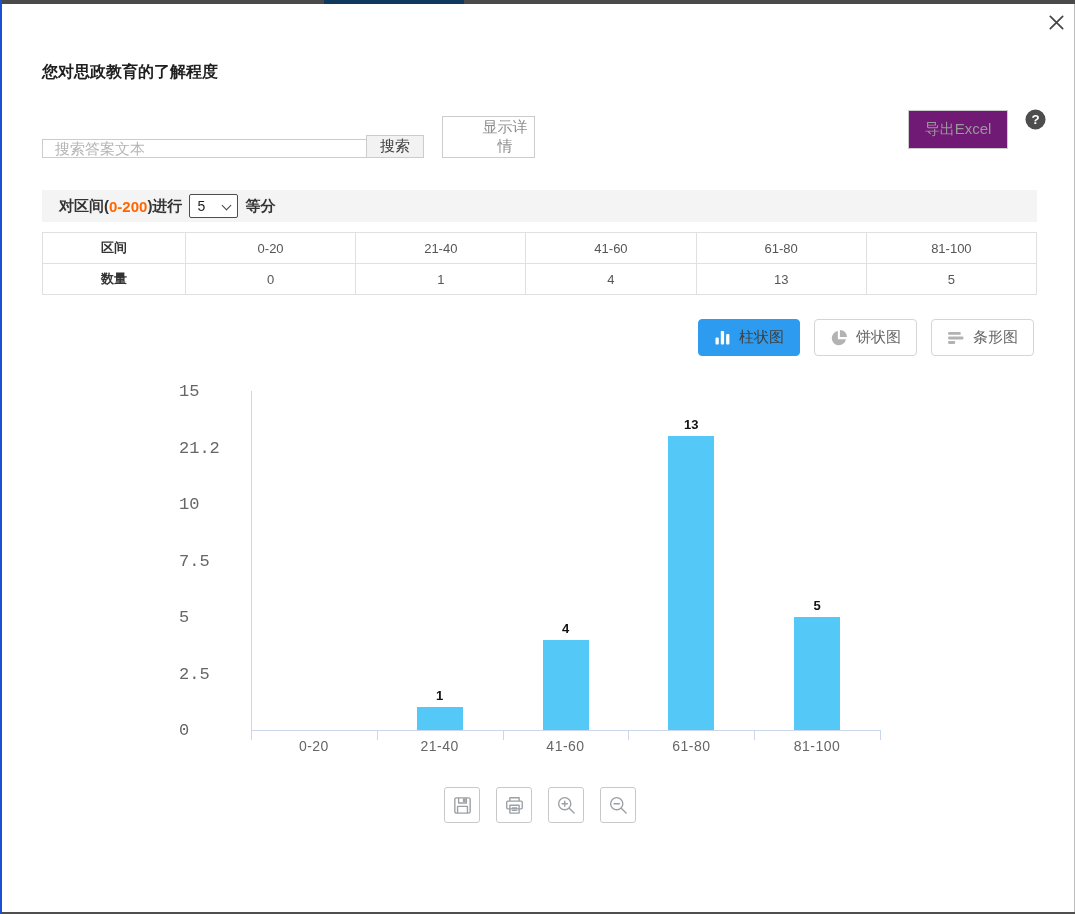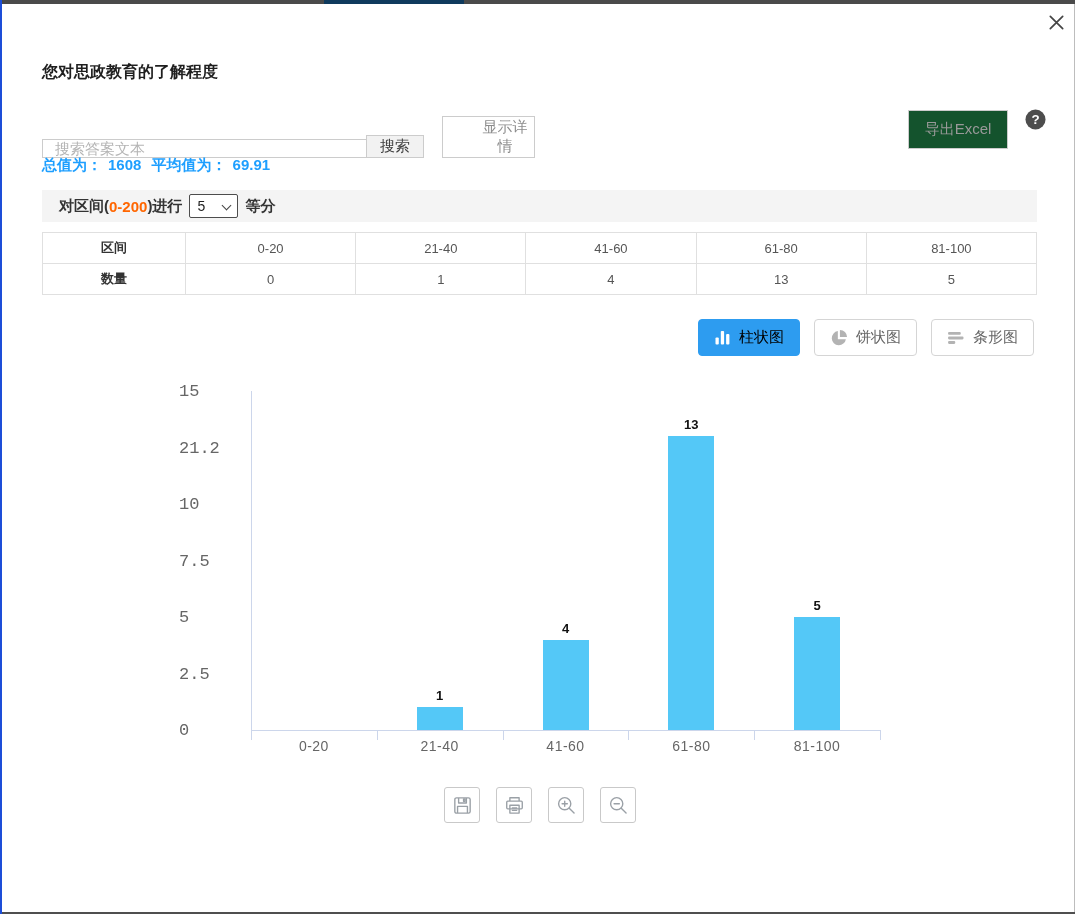"导出Excel" .export-btn { background: #14532d -> #701a75 }
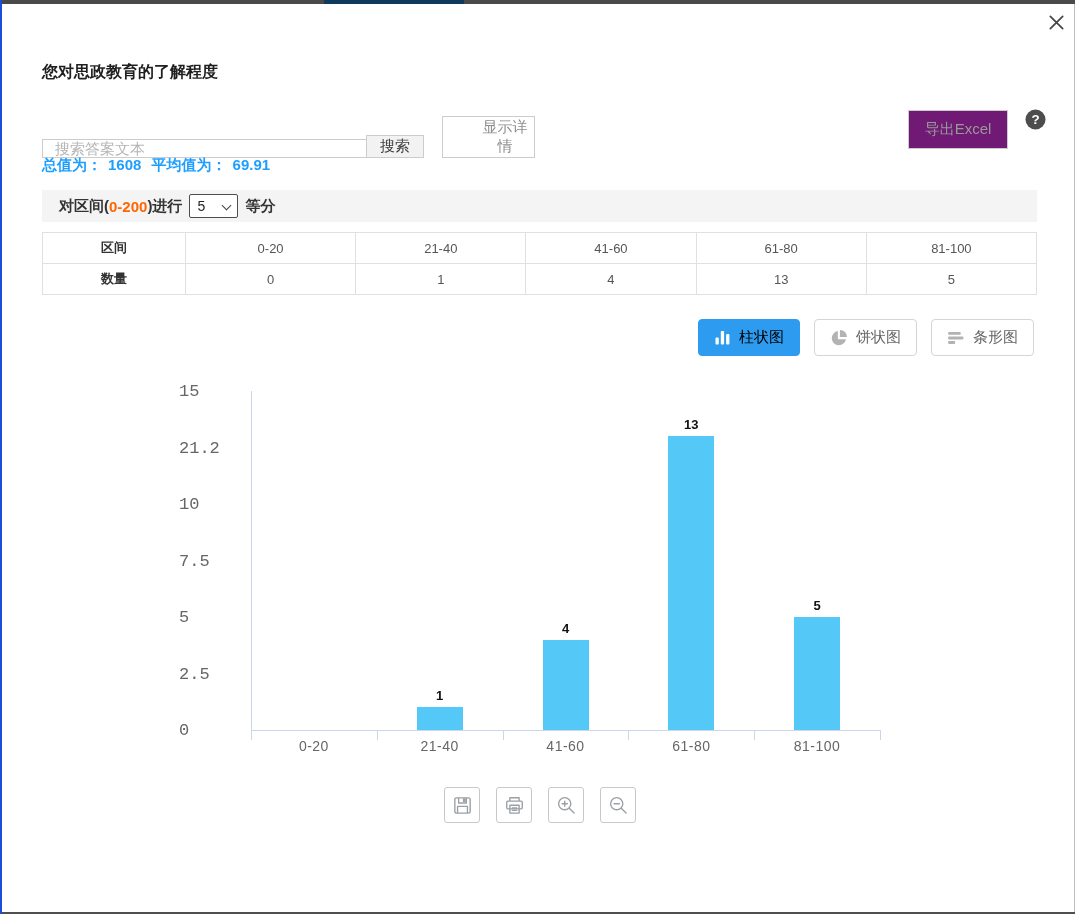"总值为： 1608 平均值为： 69.91" div.stats-line { html: <div> <span>总值为：</span><span>1608</span> <span>平均值为：</span><span>69.91</span> </div> -> none }
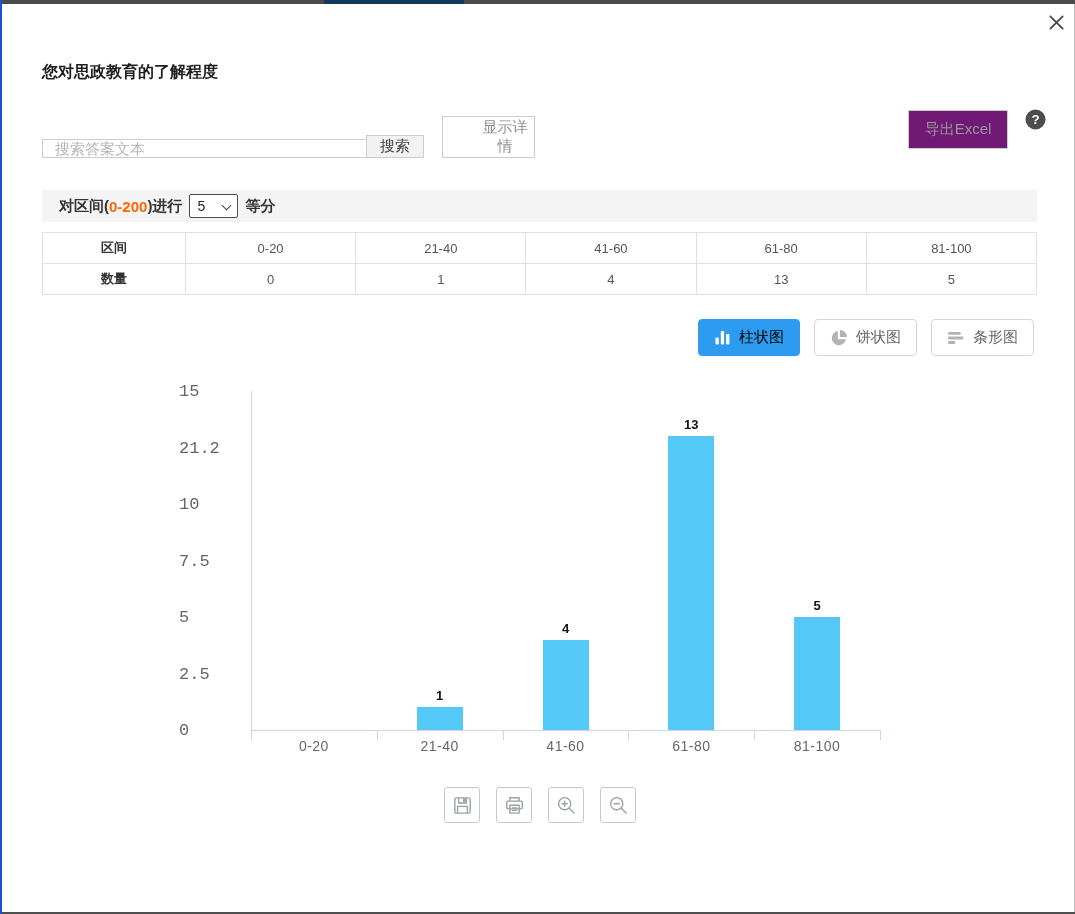"柱状图" .ct-btn.active { color: #000000 -> #404040 }
